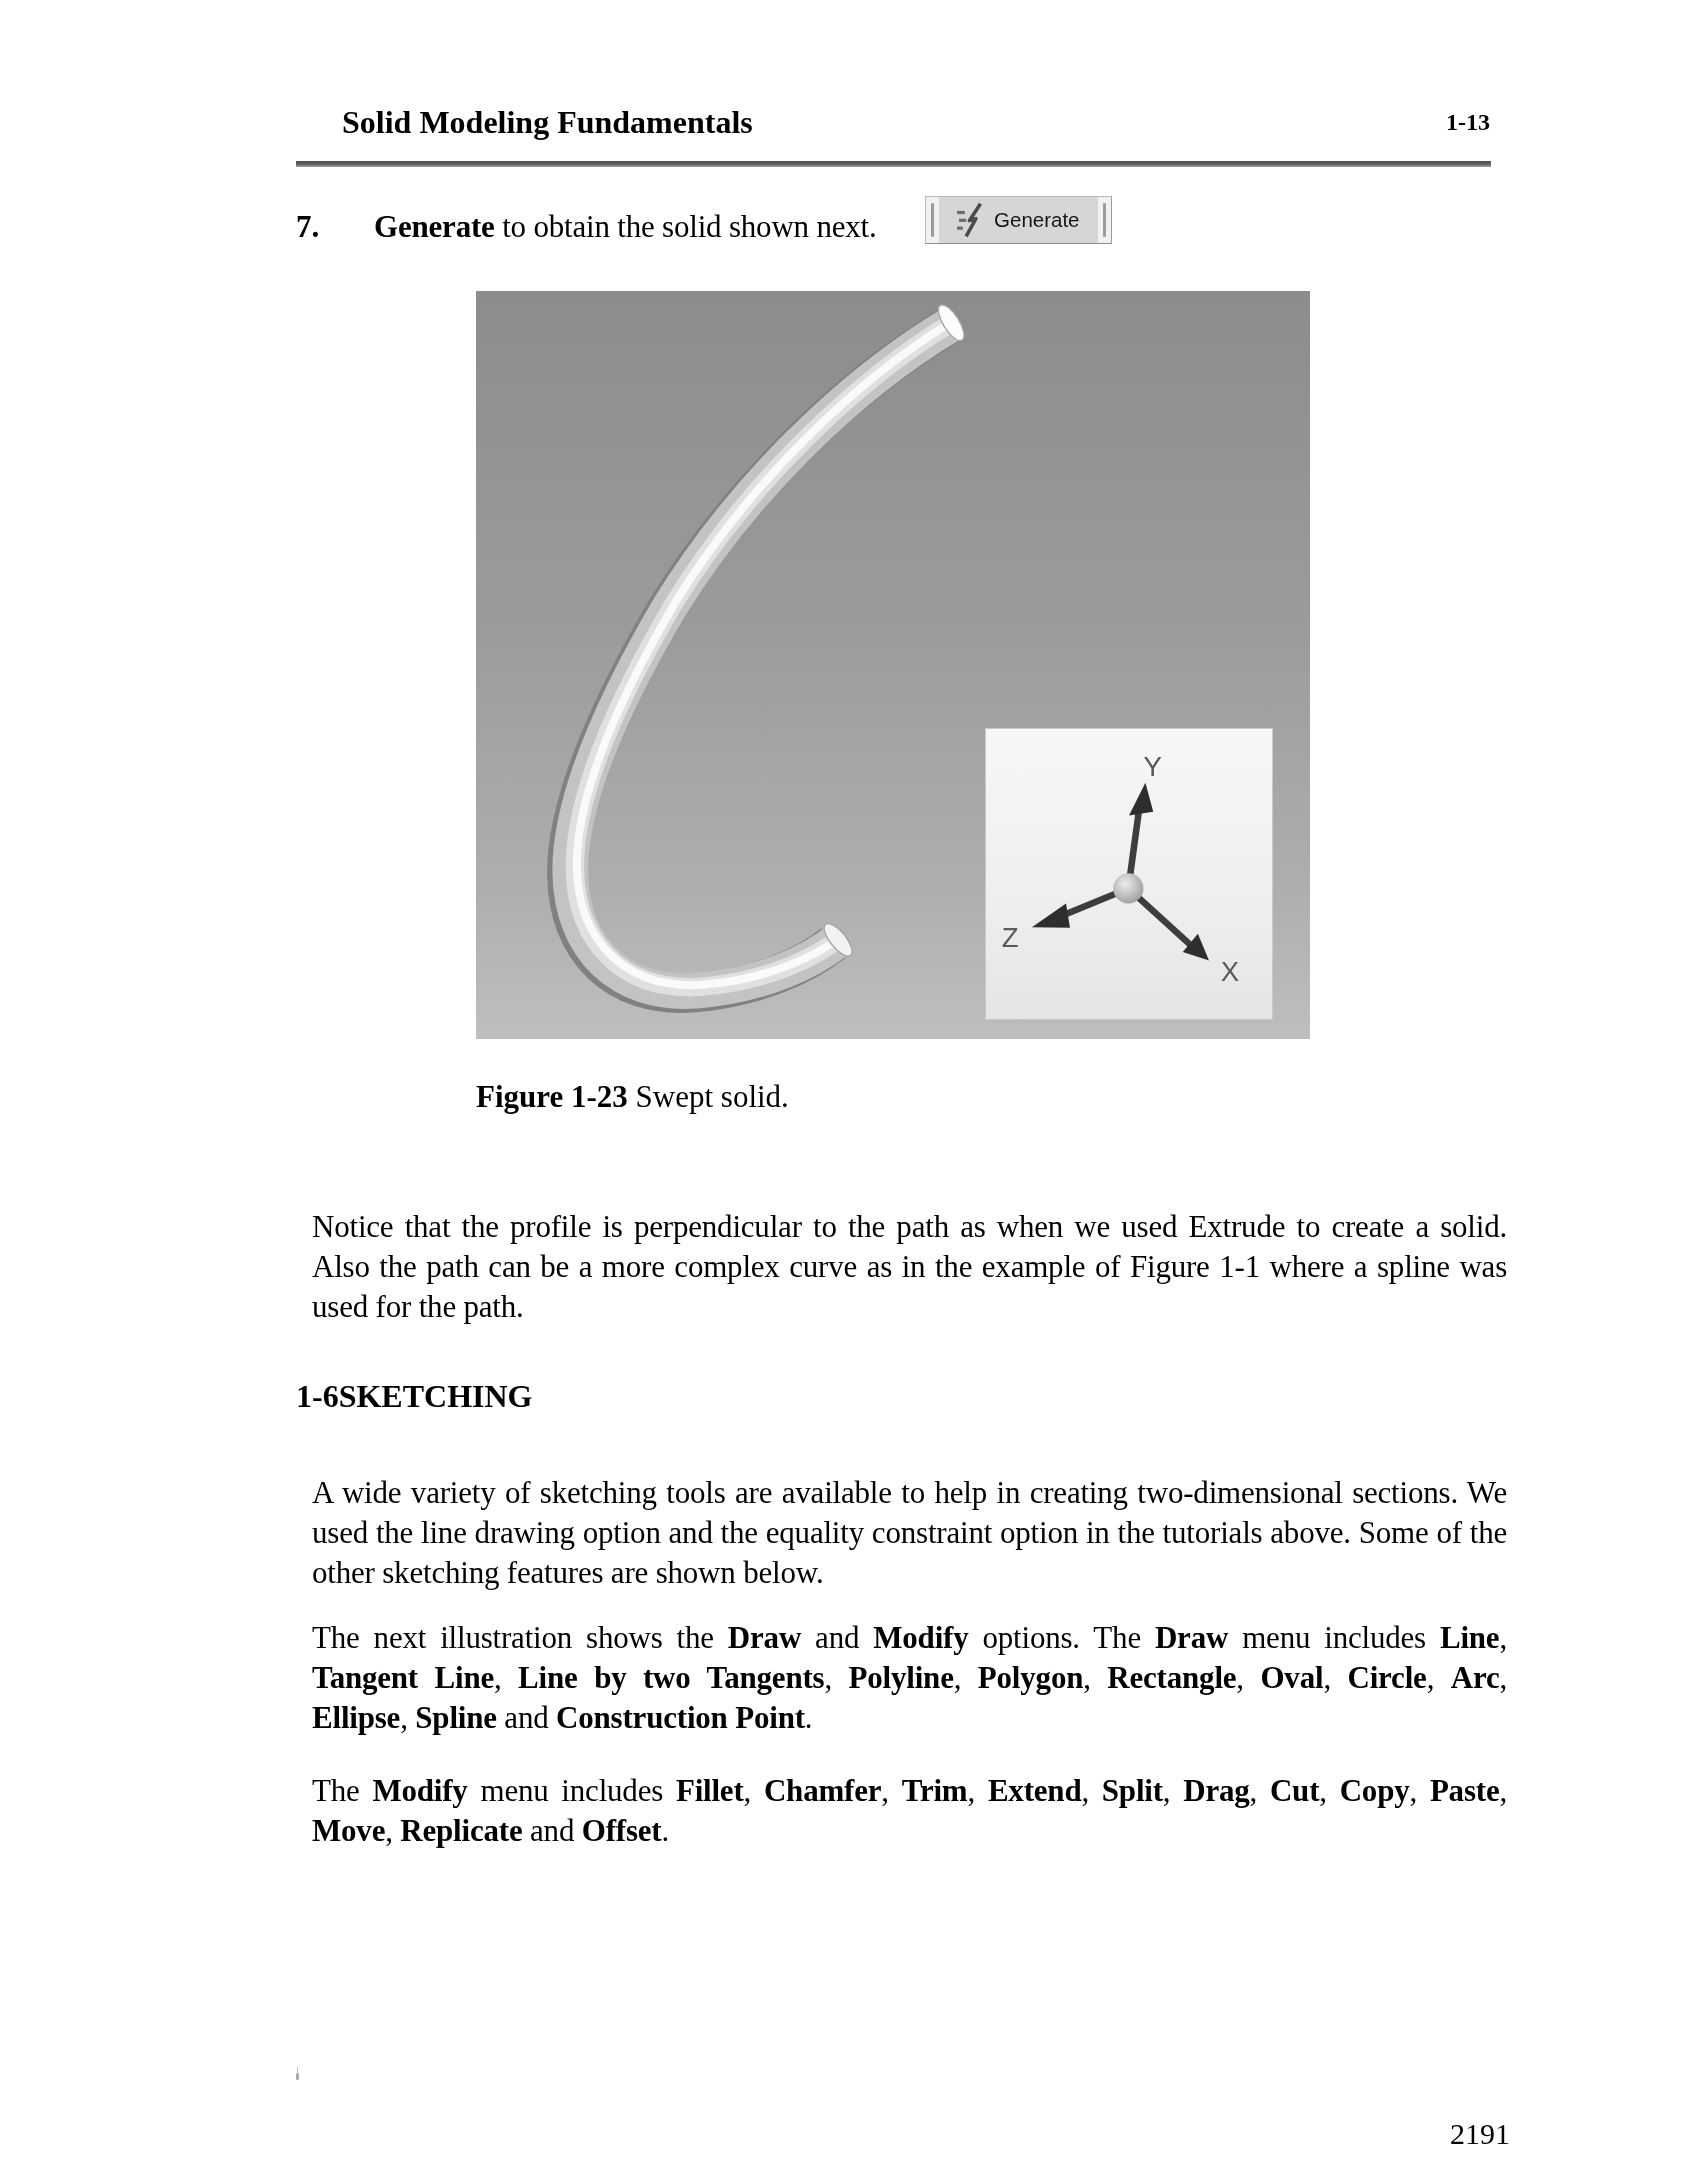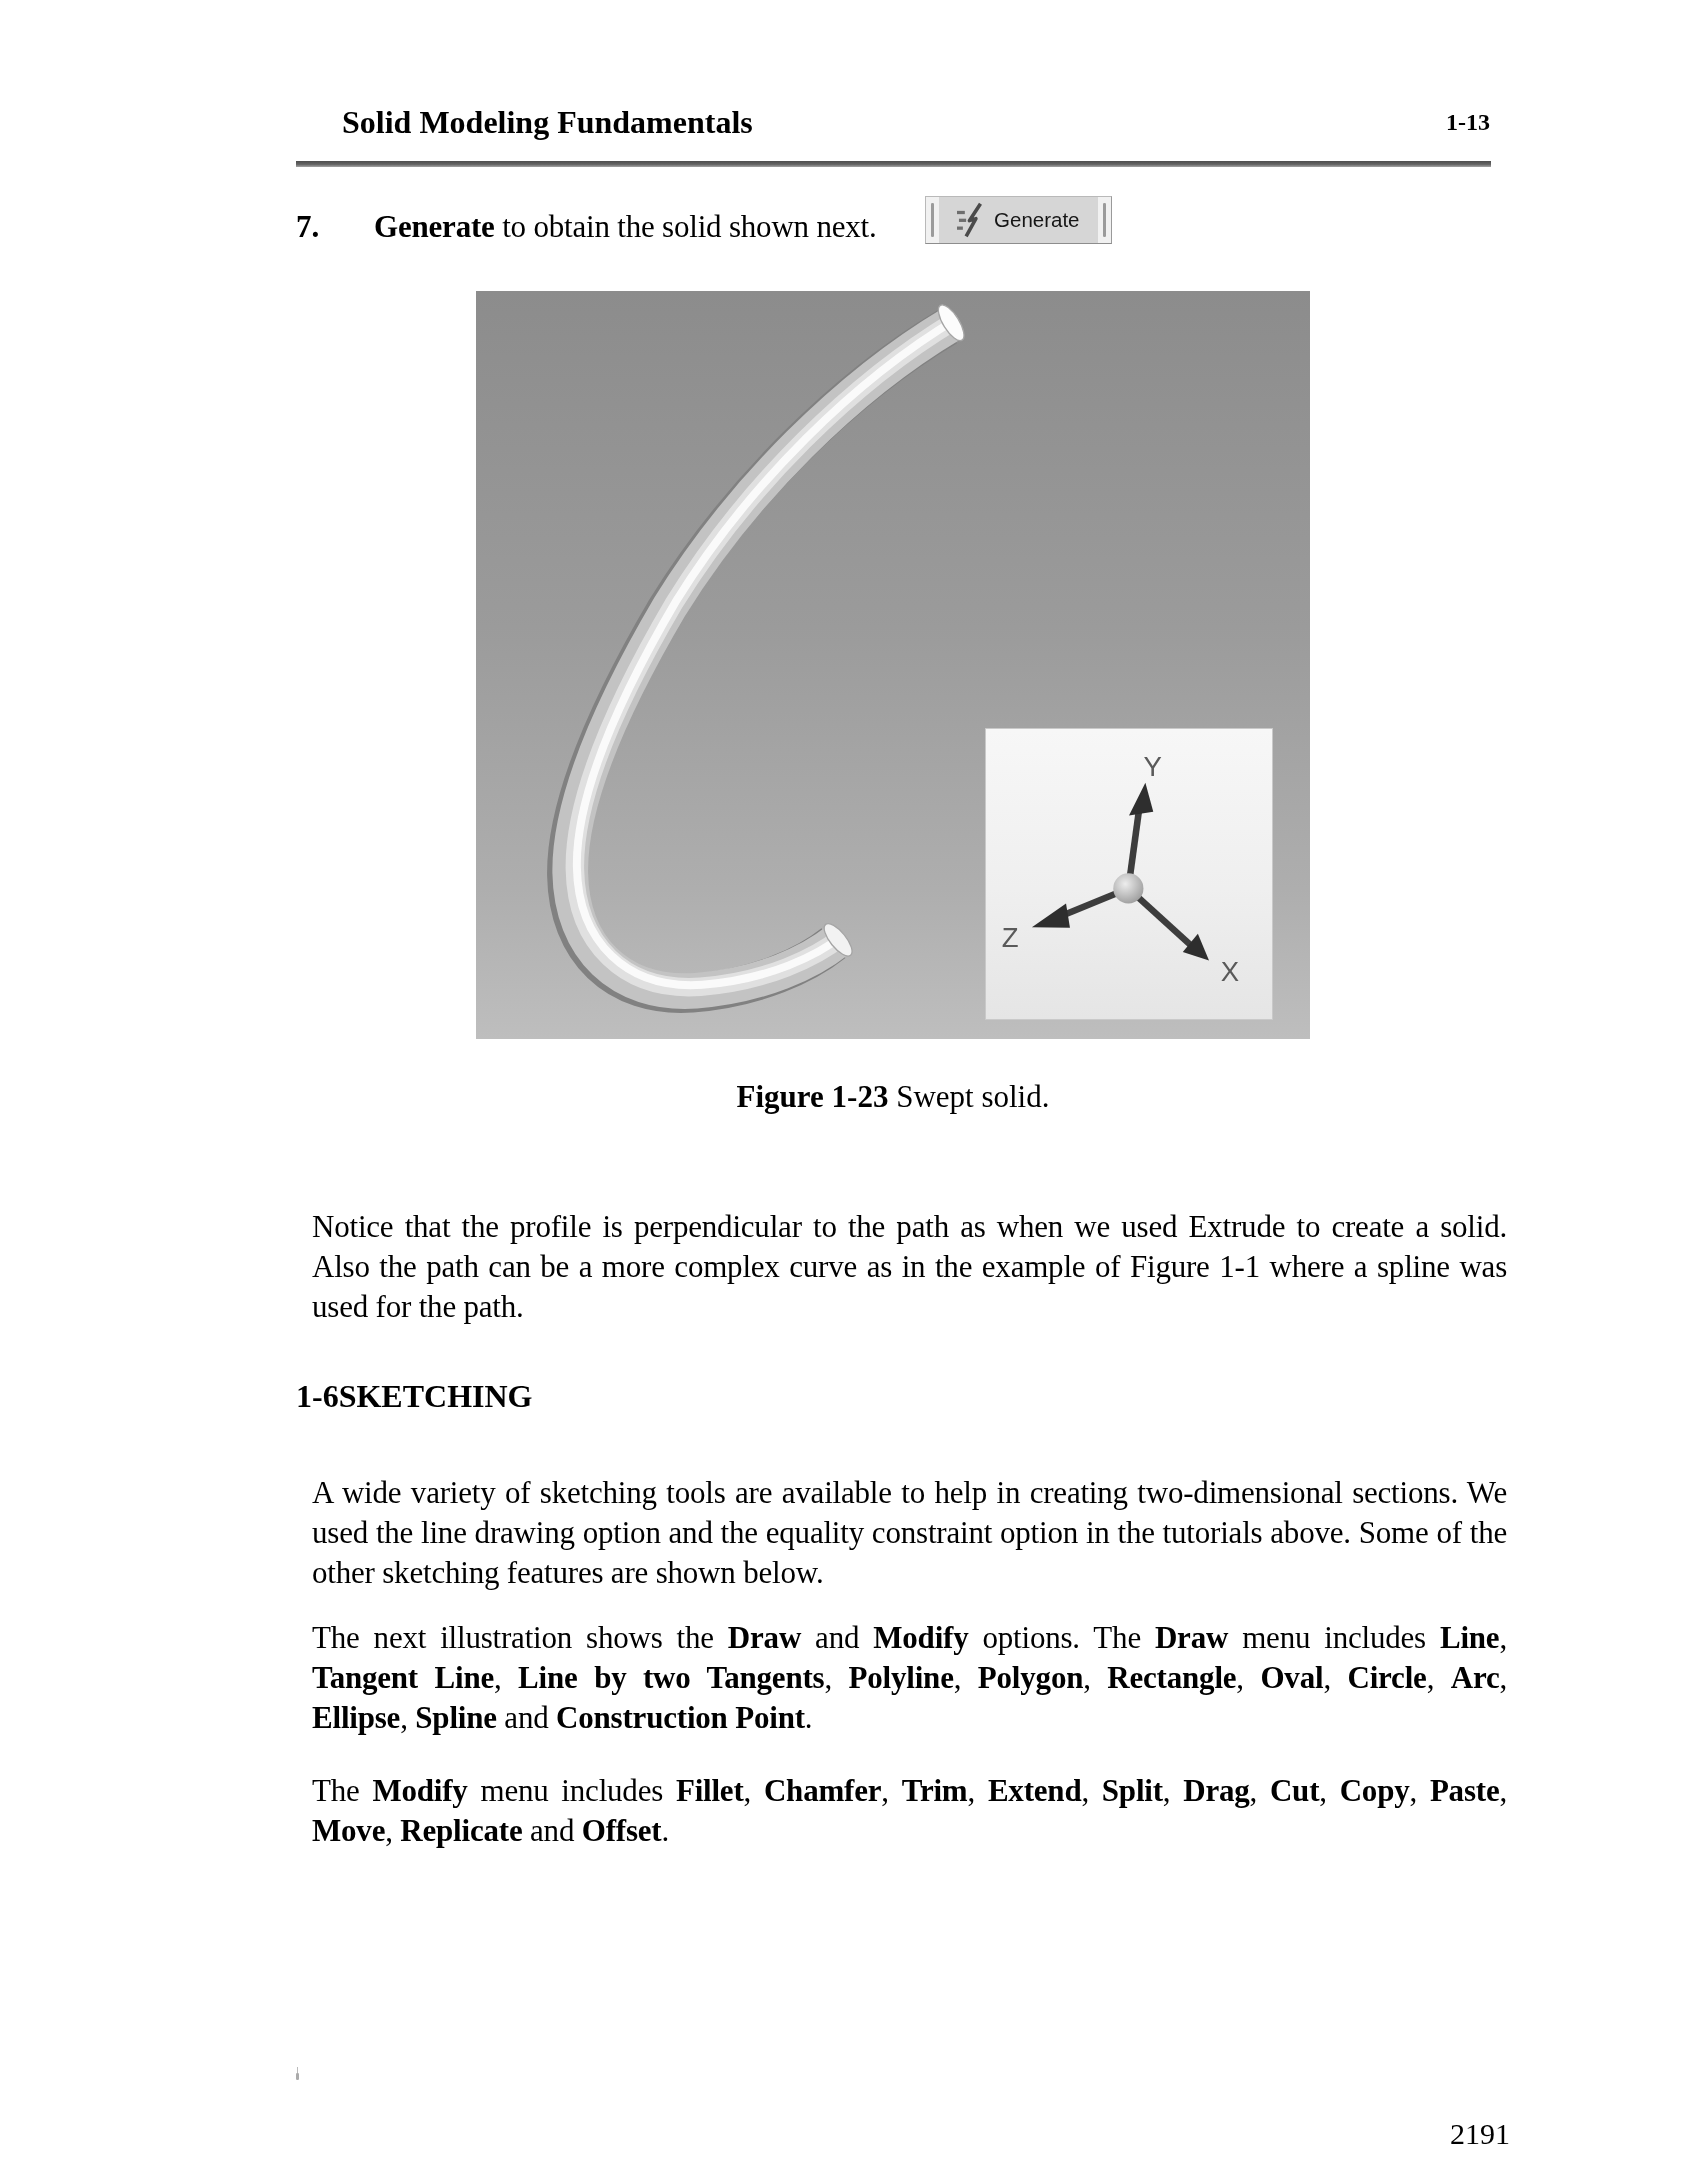"Figure 1-23 Swept solid." .caption { text-align: center -> left }
